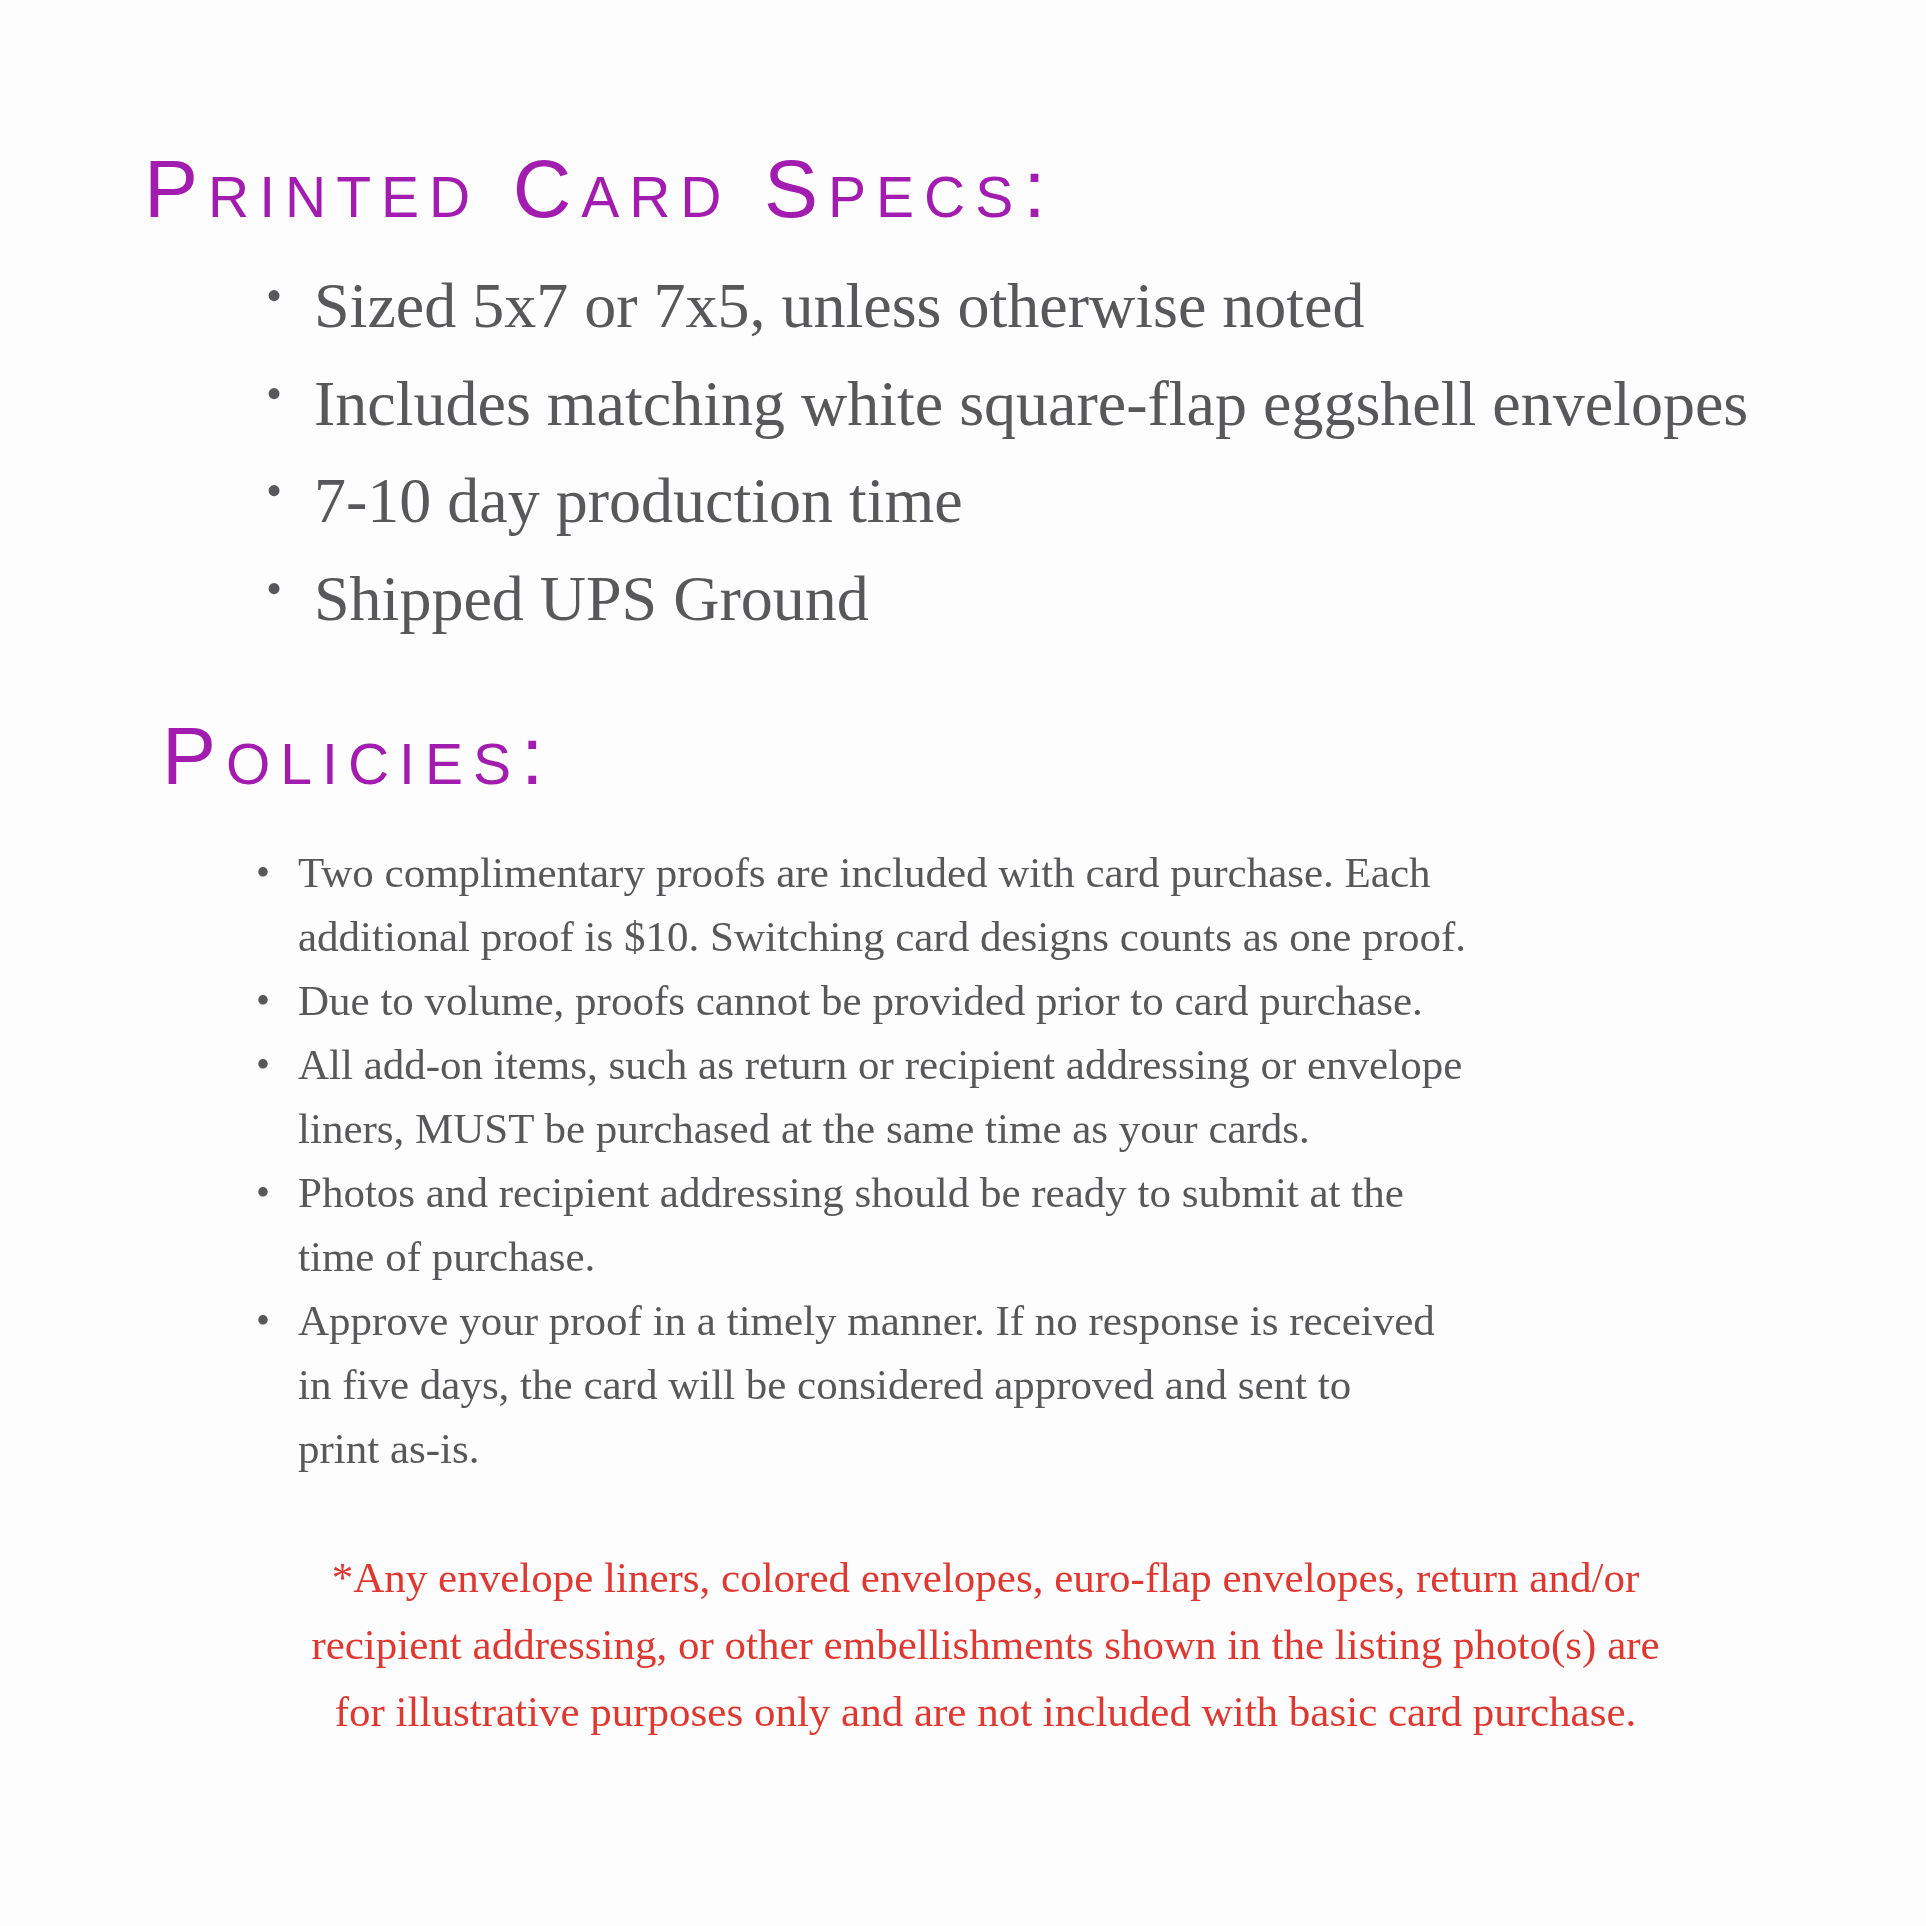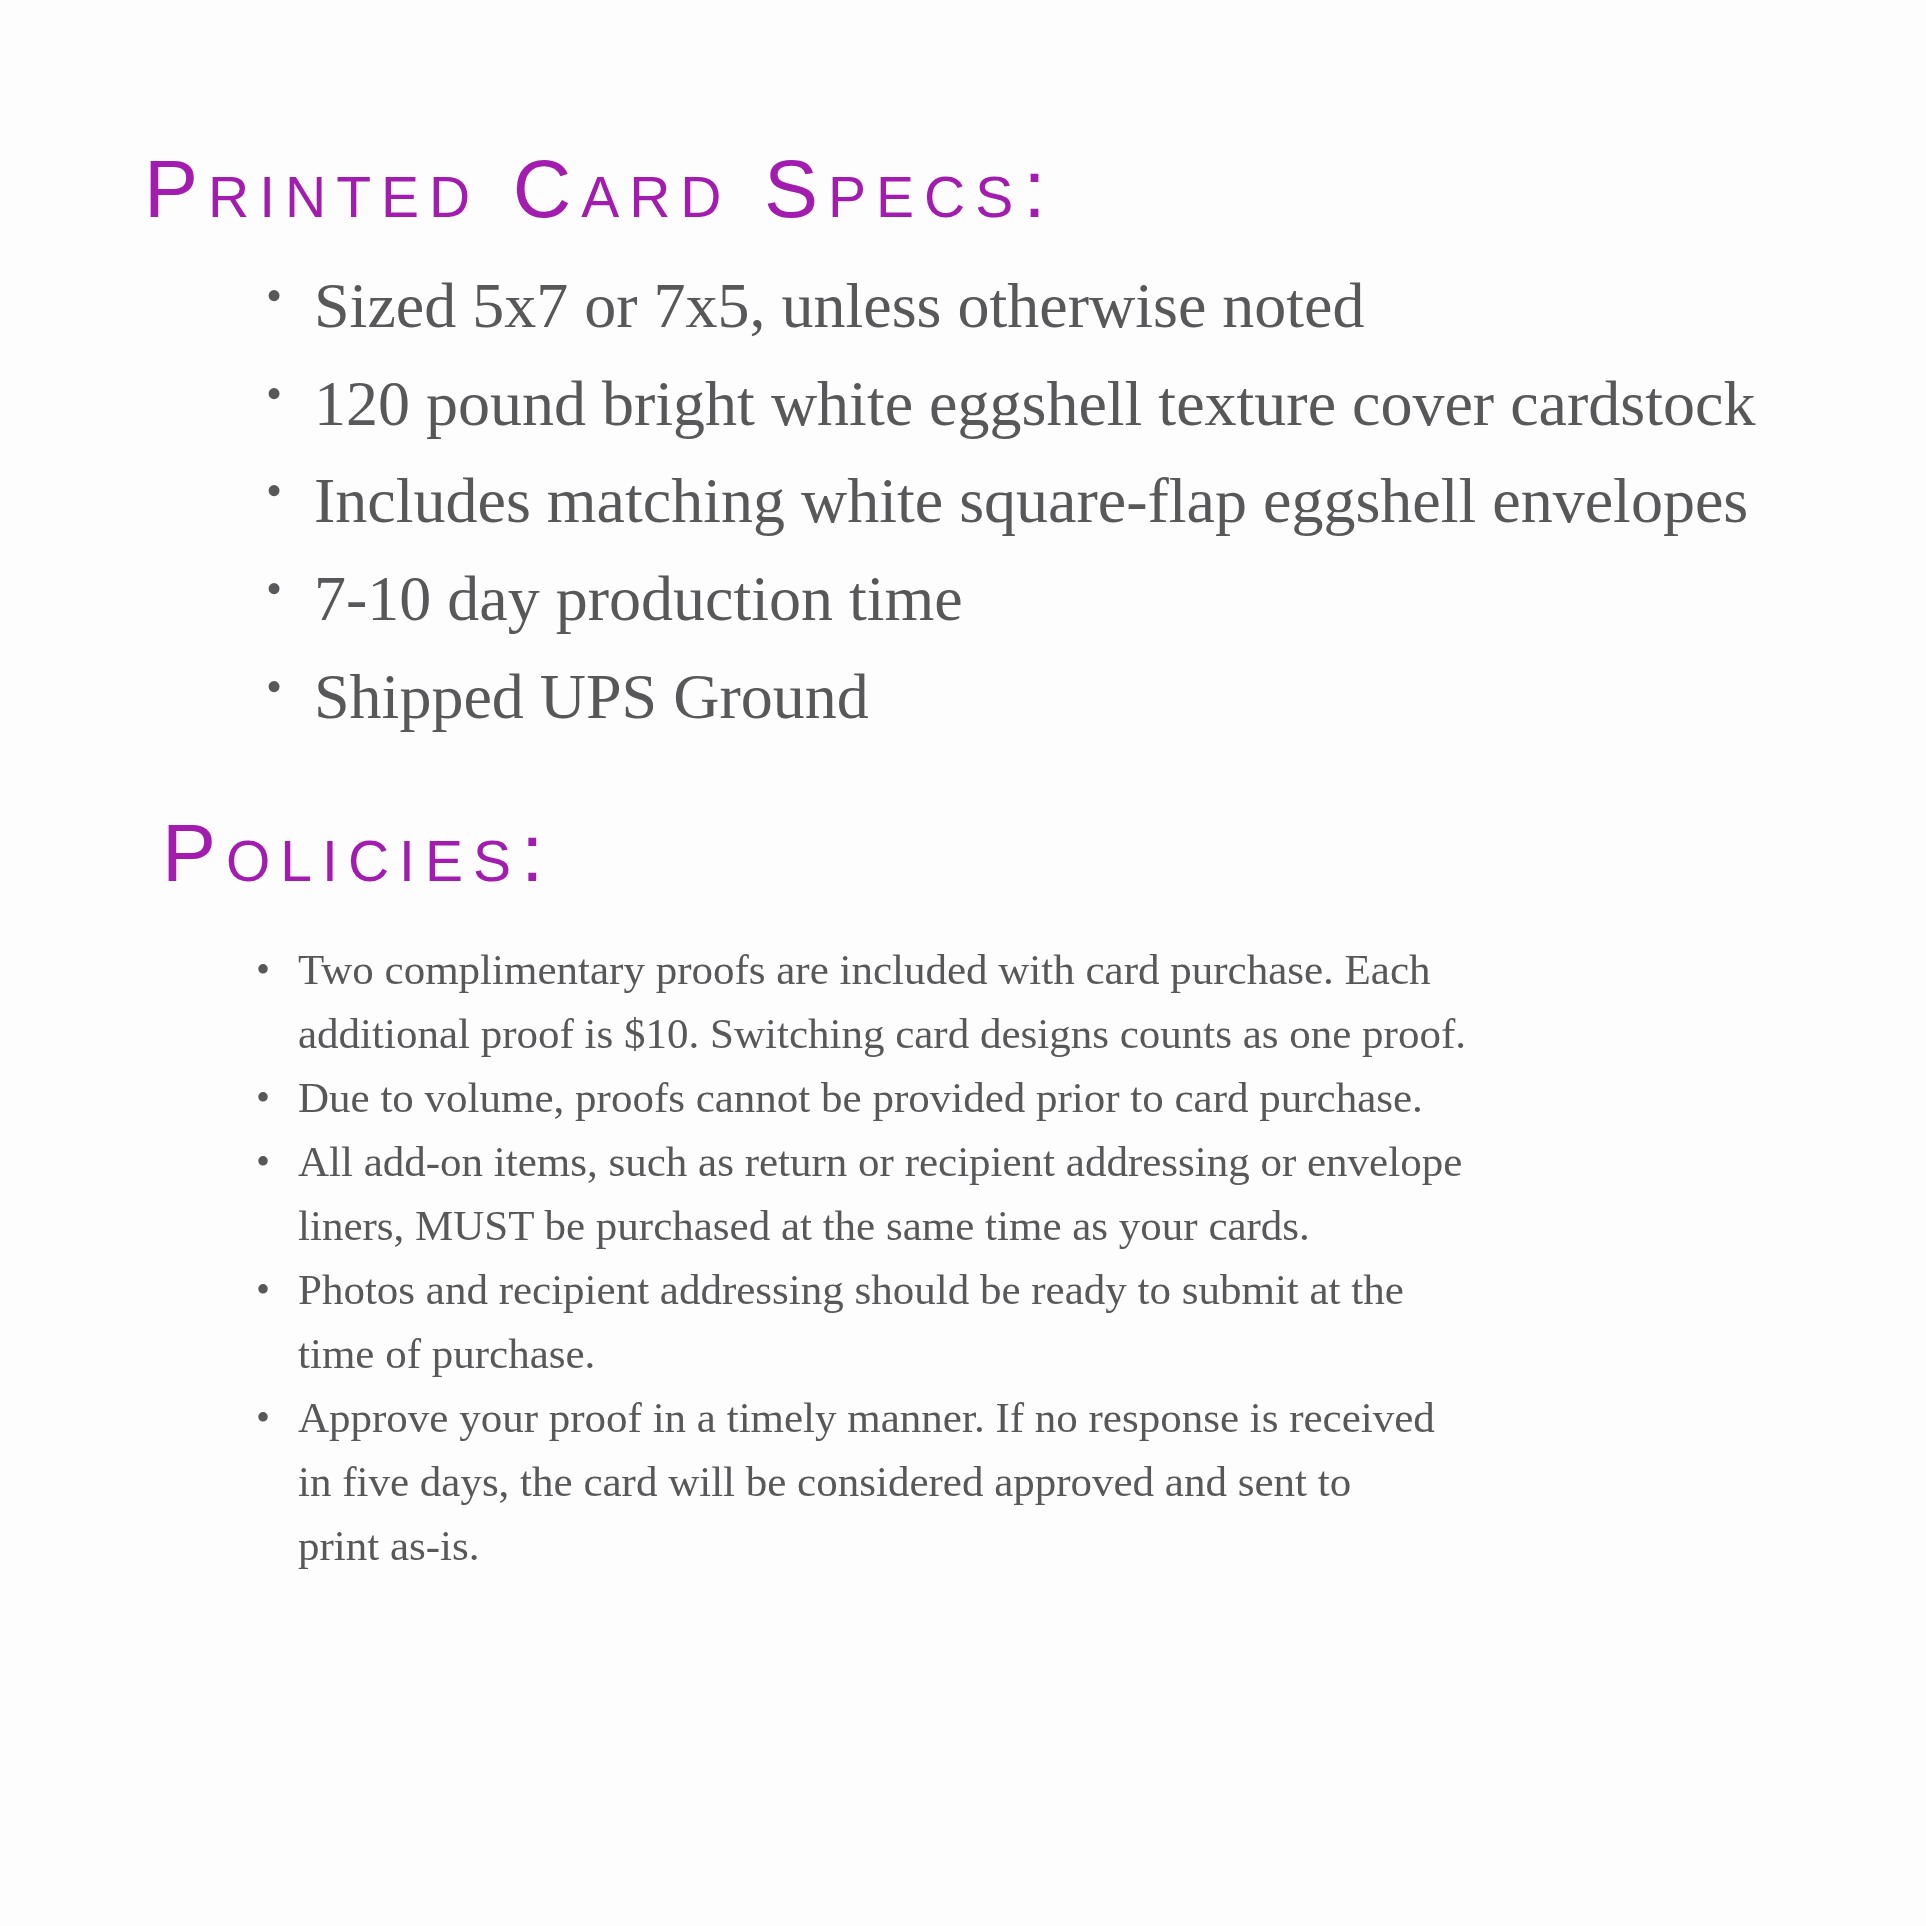"120 pound bright white eggshell" li { html: <li><span>120 pound bright white eggshell texture cover cardstock</span></li> -> none }
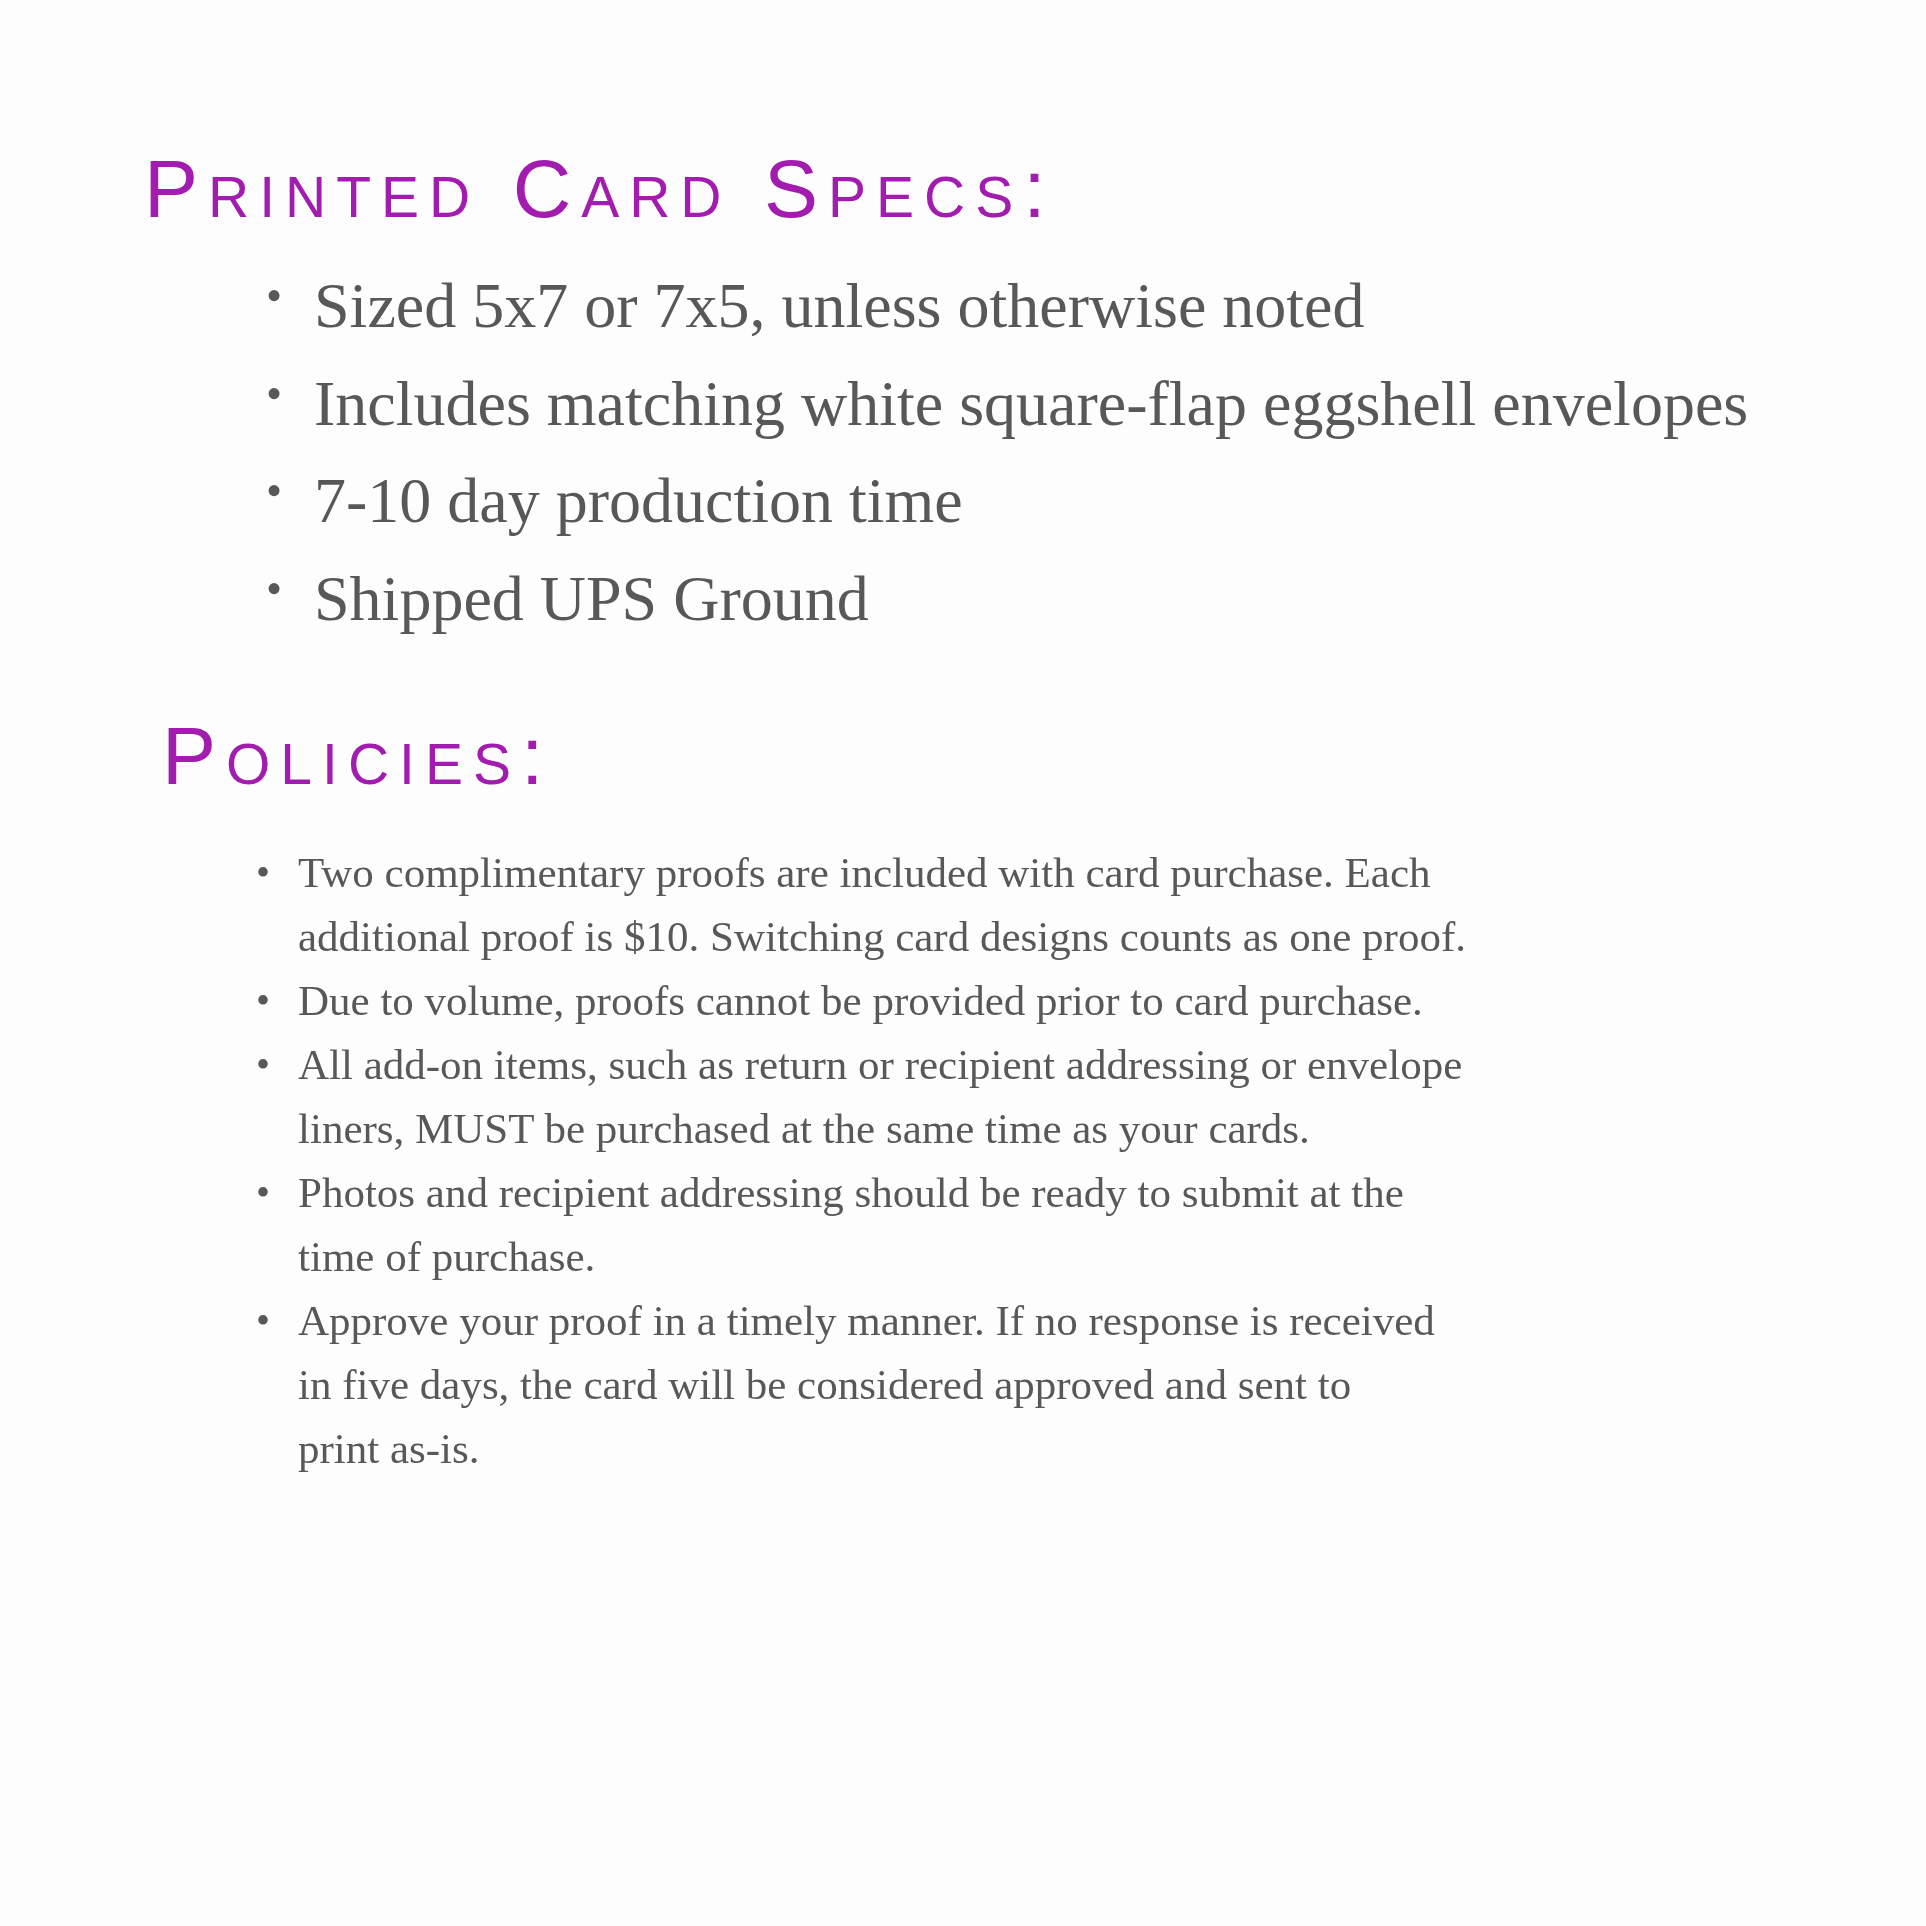"*Any envelope liners, colored envelopes," div.disclaimer { html: none -> <div><span>*Any envelope liners, colored envelopes, euro-flap envelopes, return and/or recipient addressing, or other embellishments shown in the listing photo(s) are for illustrative purposes only and are not included with basic card purchase.</span></div> }
